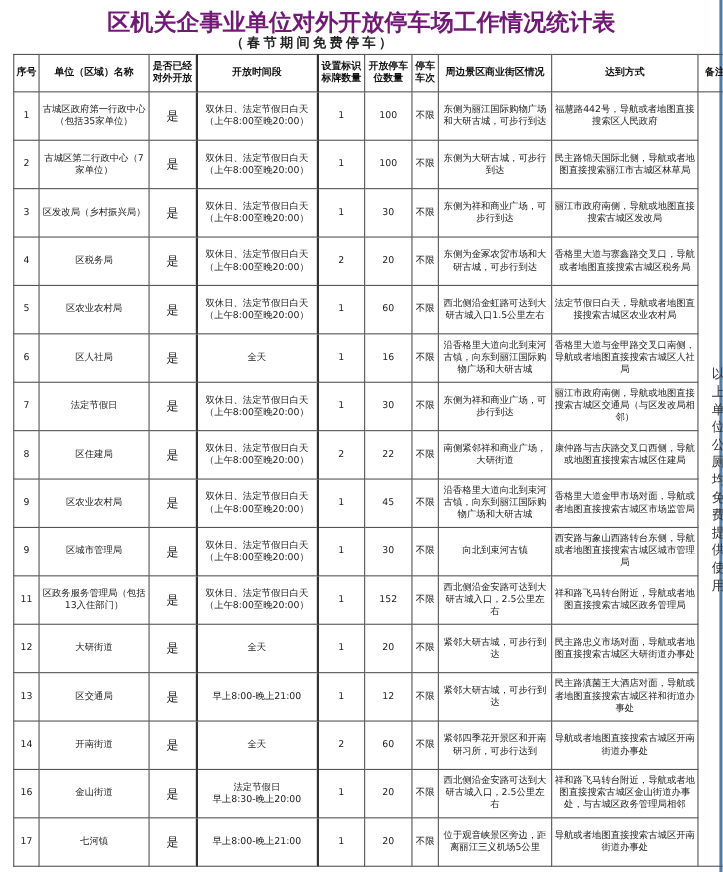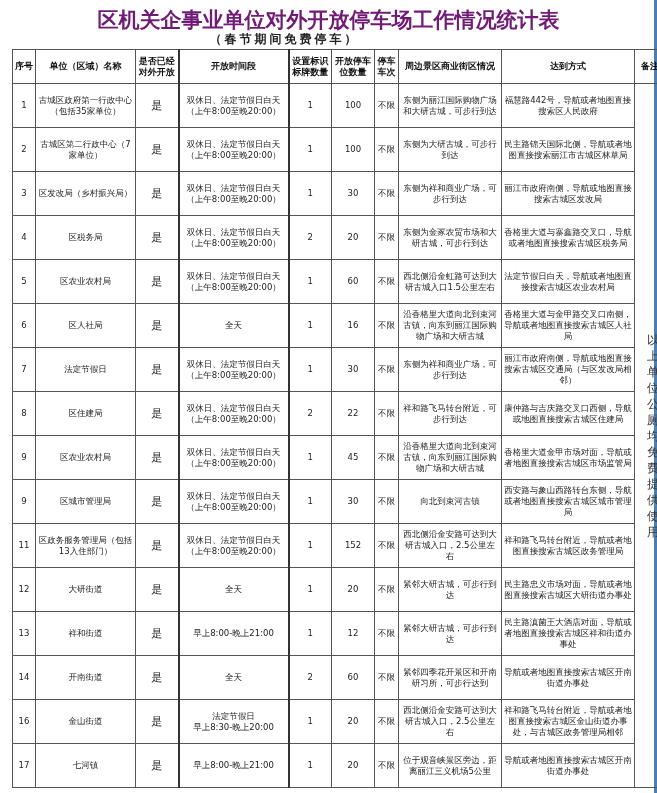"祥和路飞马转台附近，可步行到达" td { text: 祥和路飞马转台附近，可步行到达 -> 南侧紧邻祥和商业广场，大研街道 }
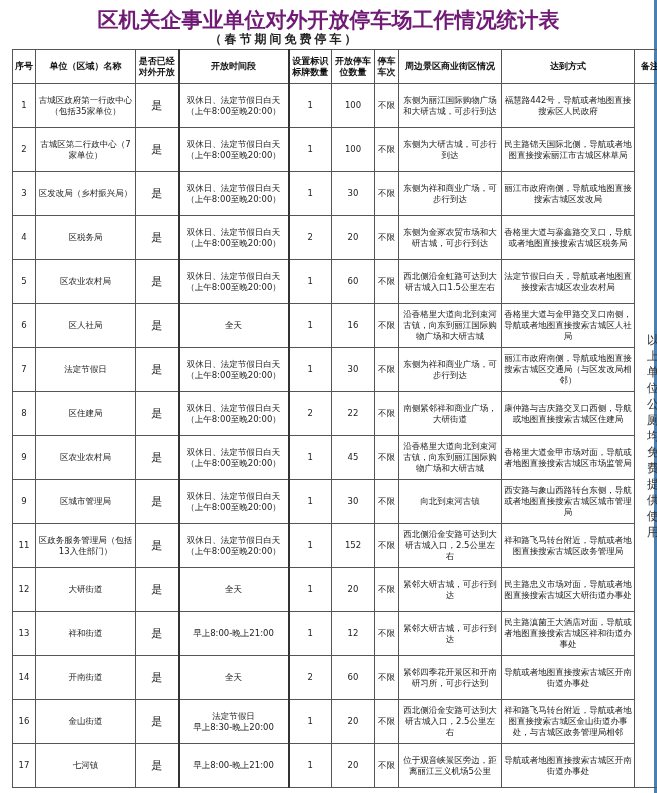"祥和街道" td { text: 祥和街道 -> 区交通局 }
